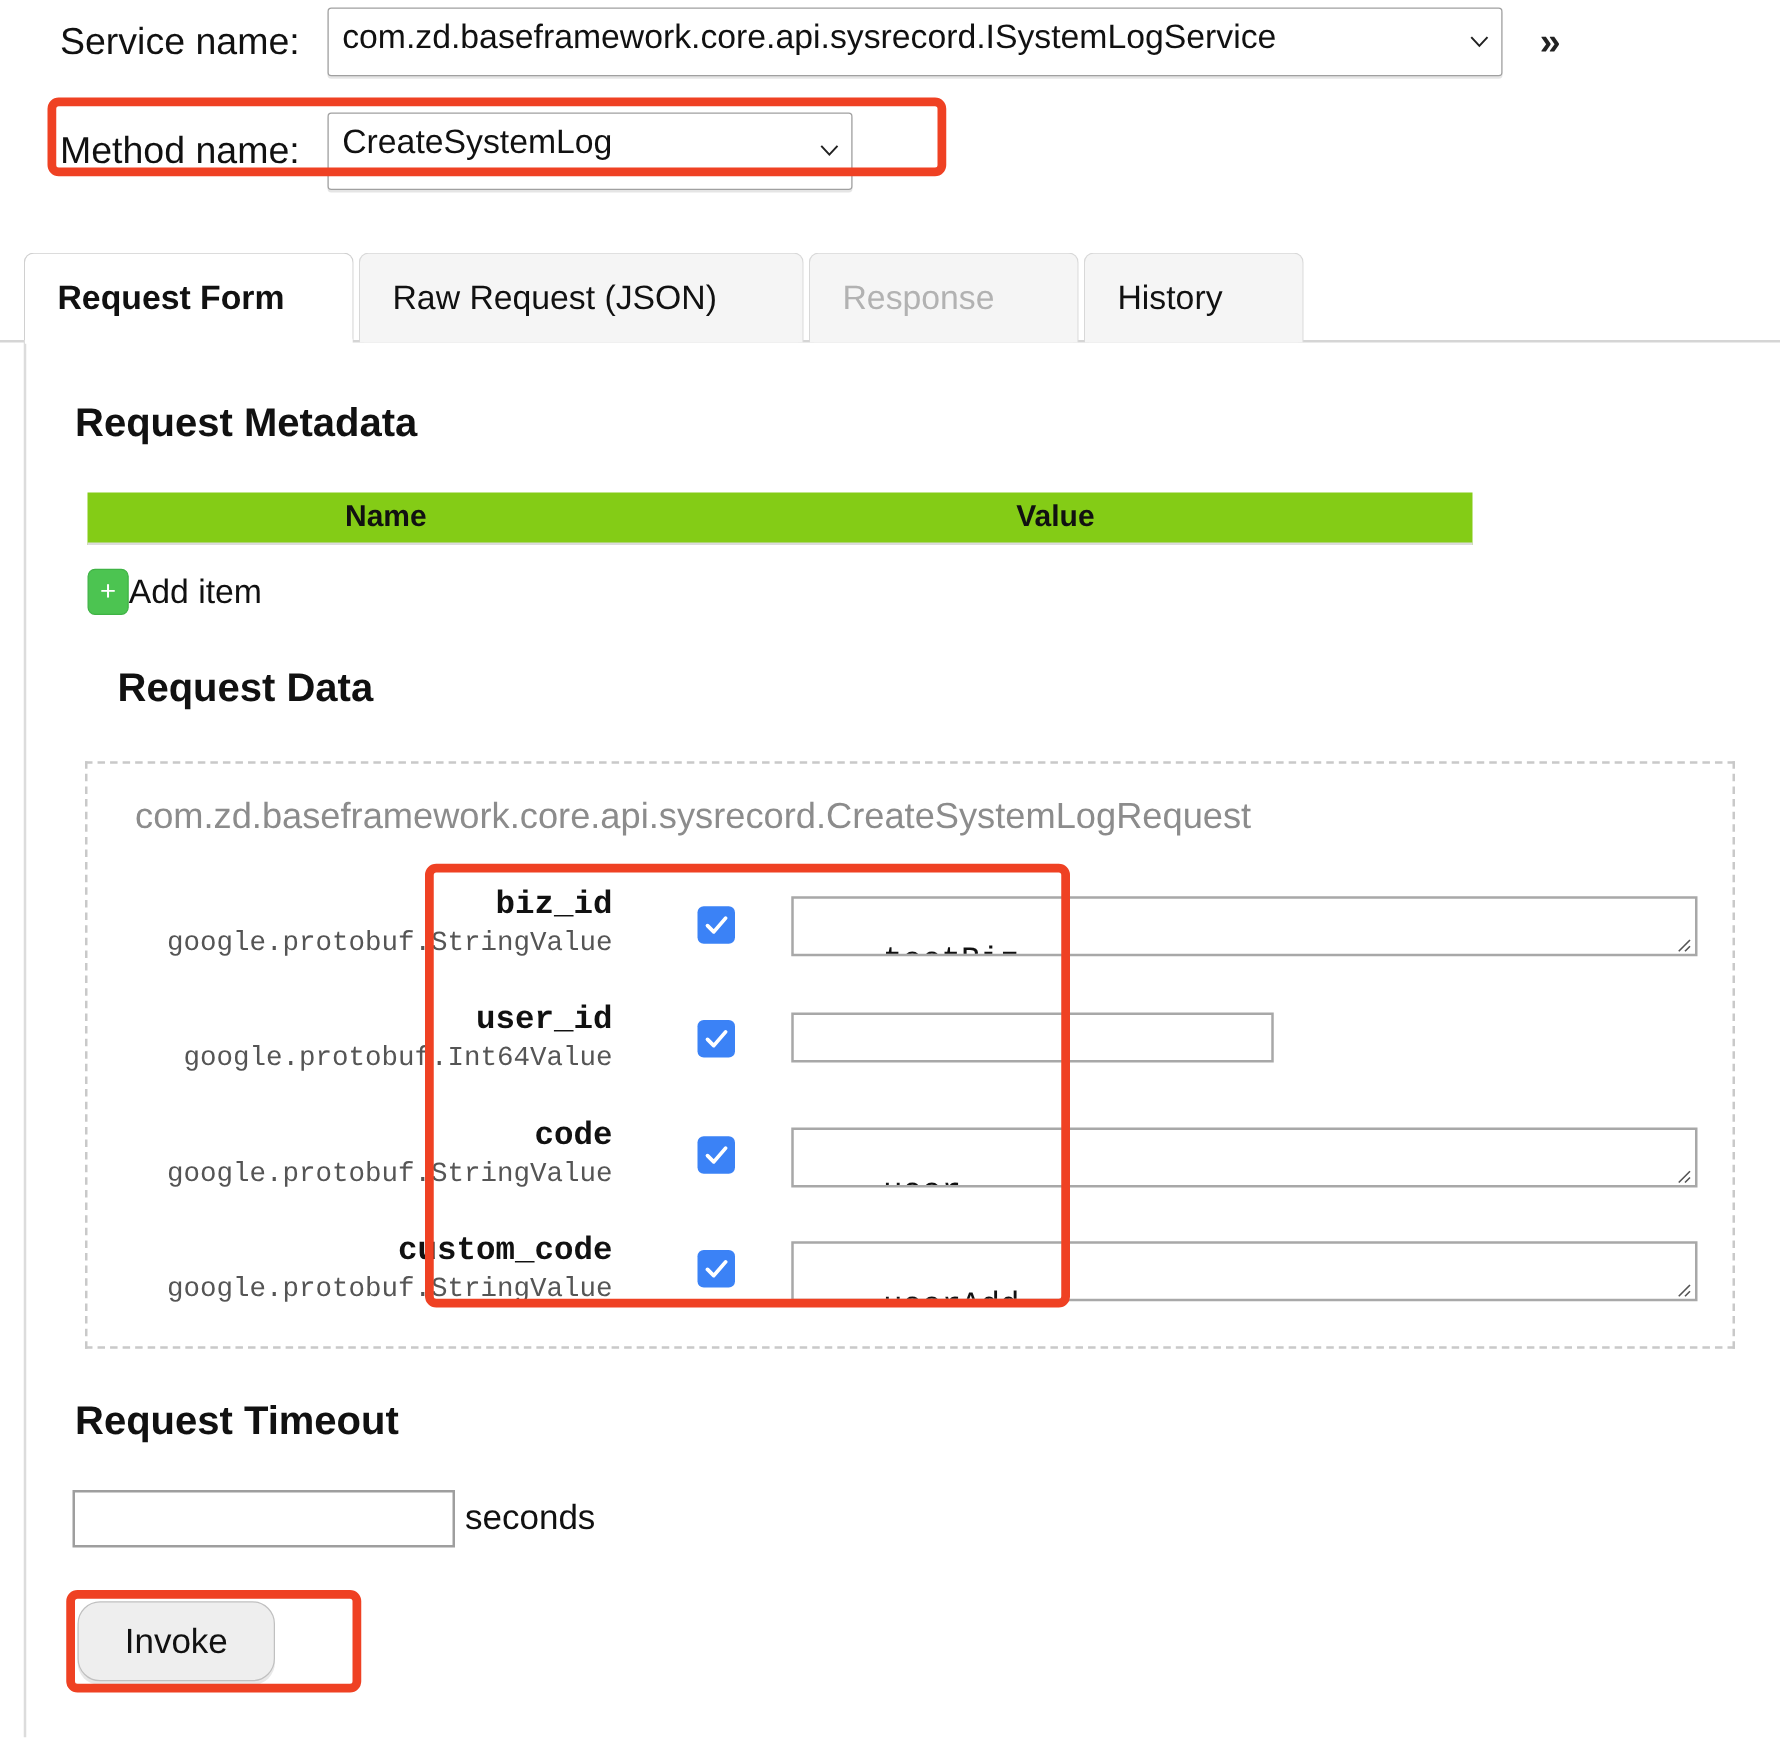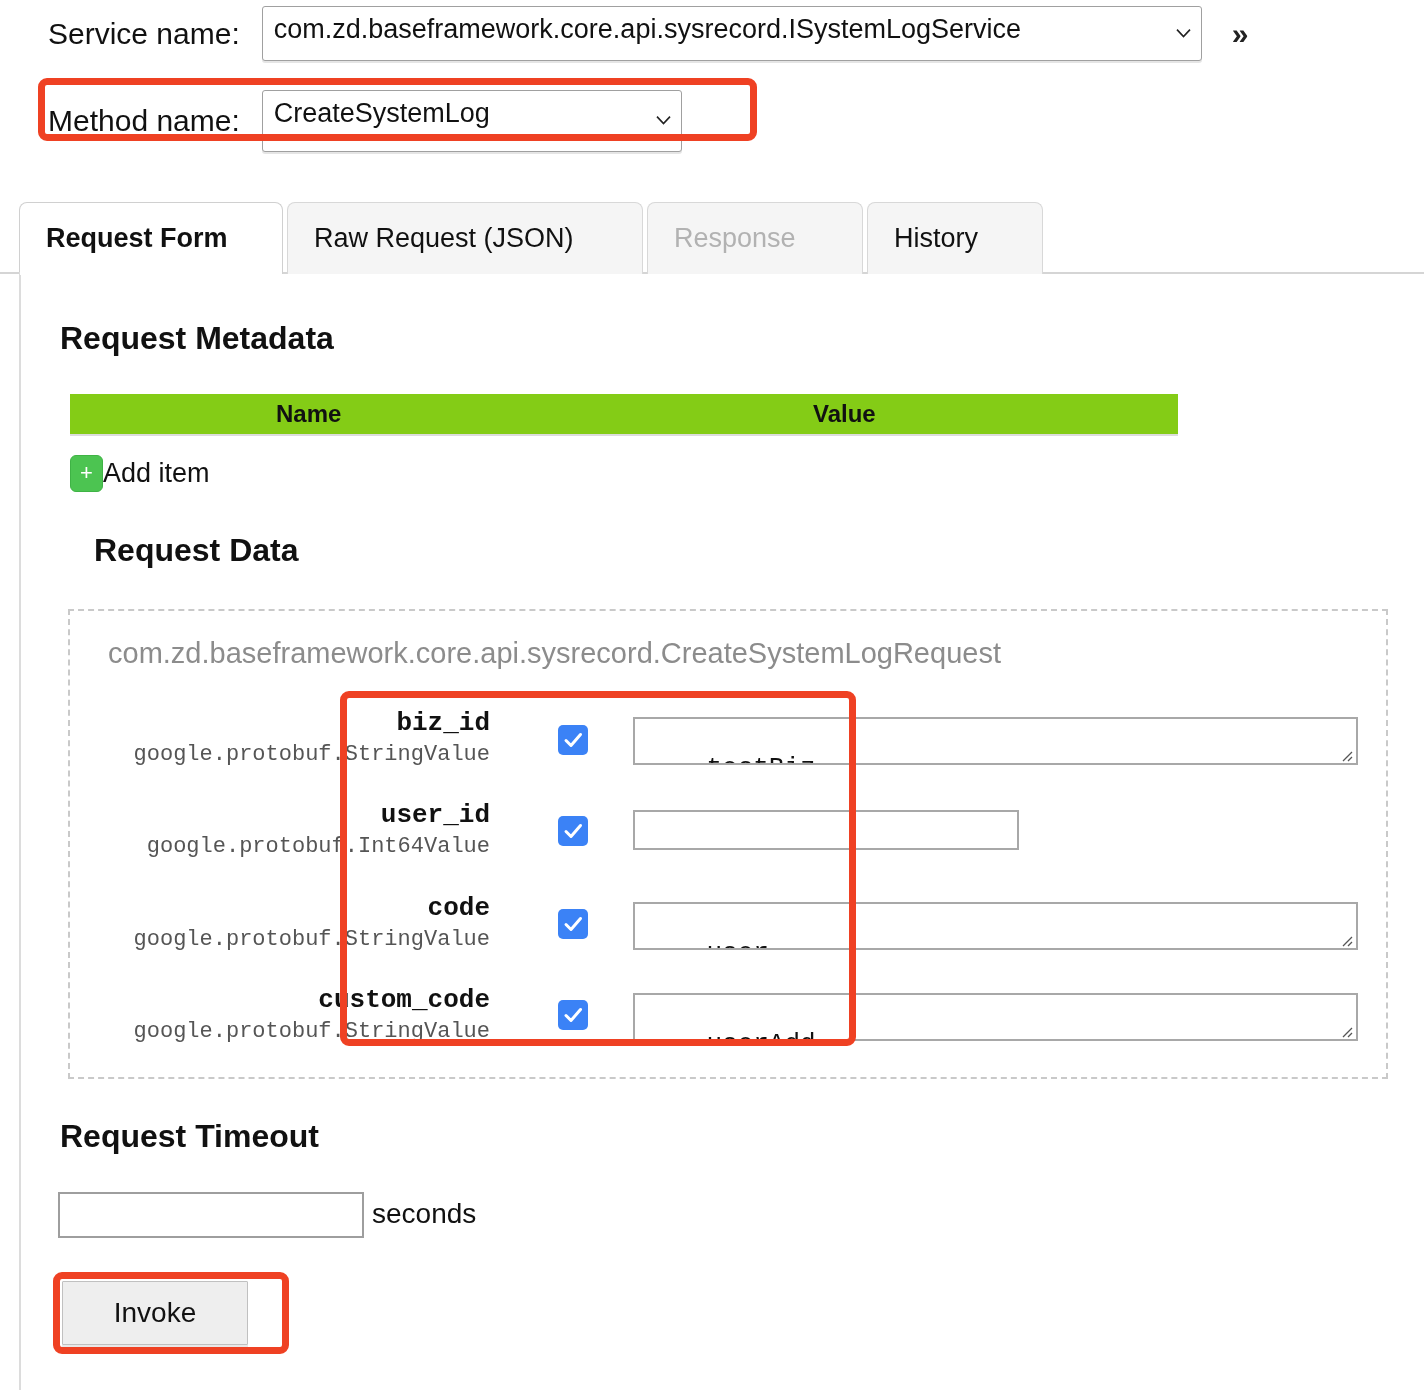"Invoke" #invoke { border-radius: 1px -> 18px; width: 186px -> 158px }
